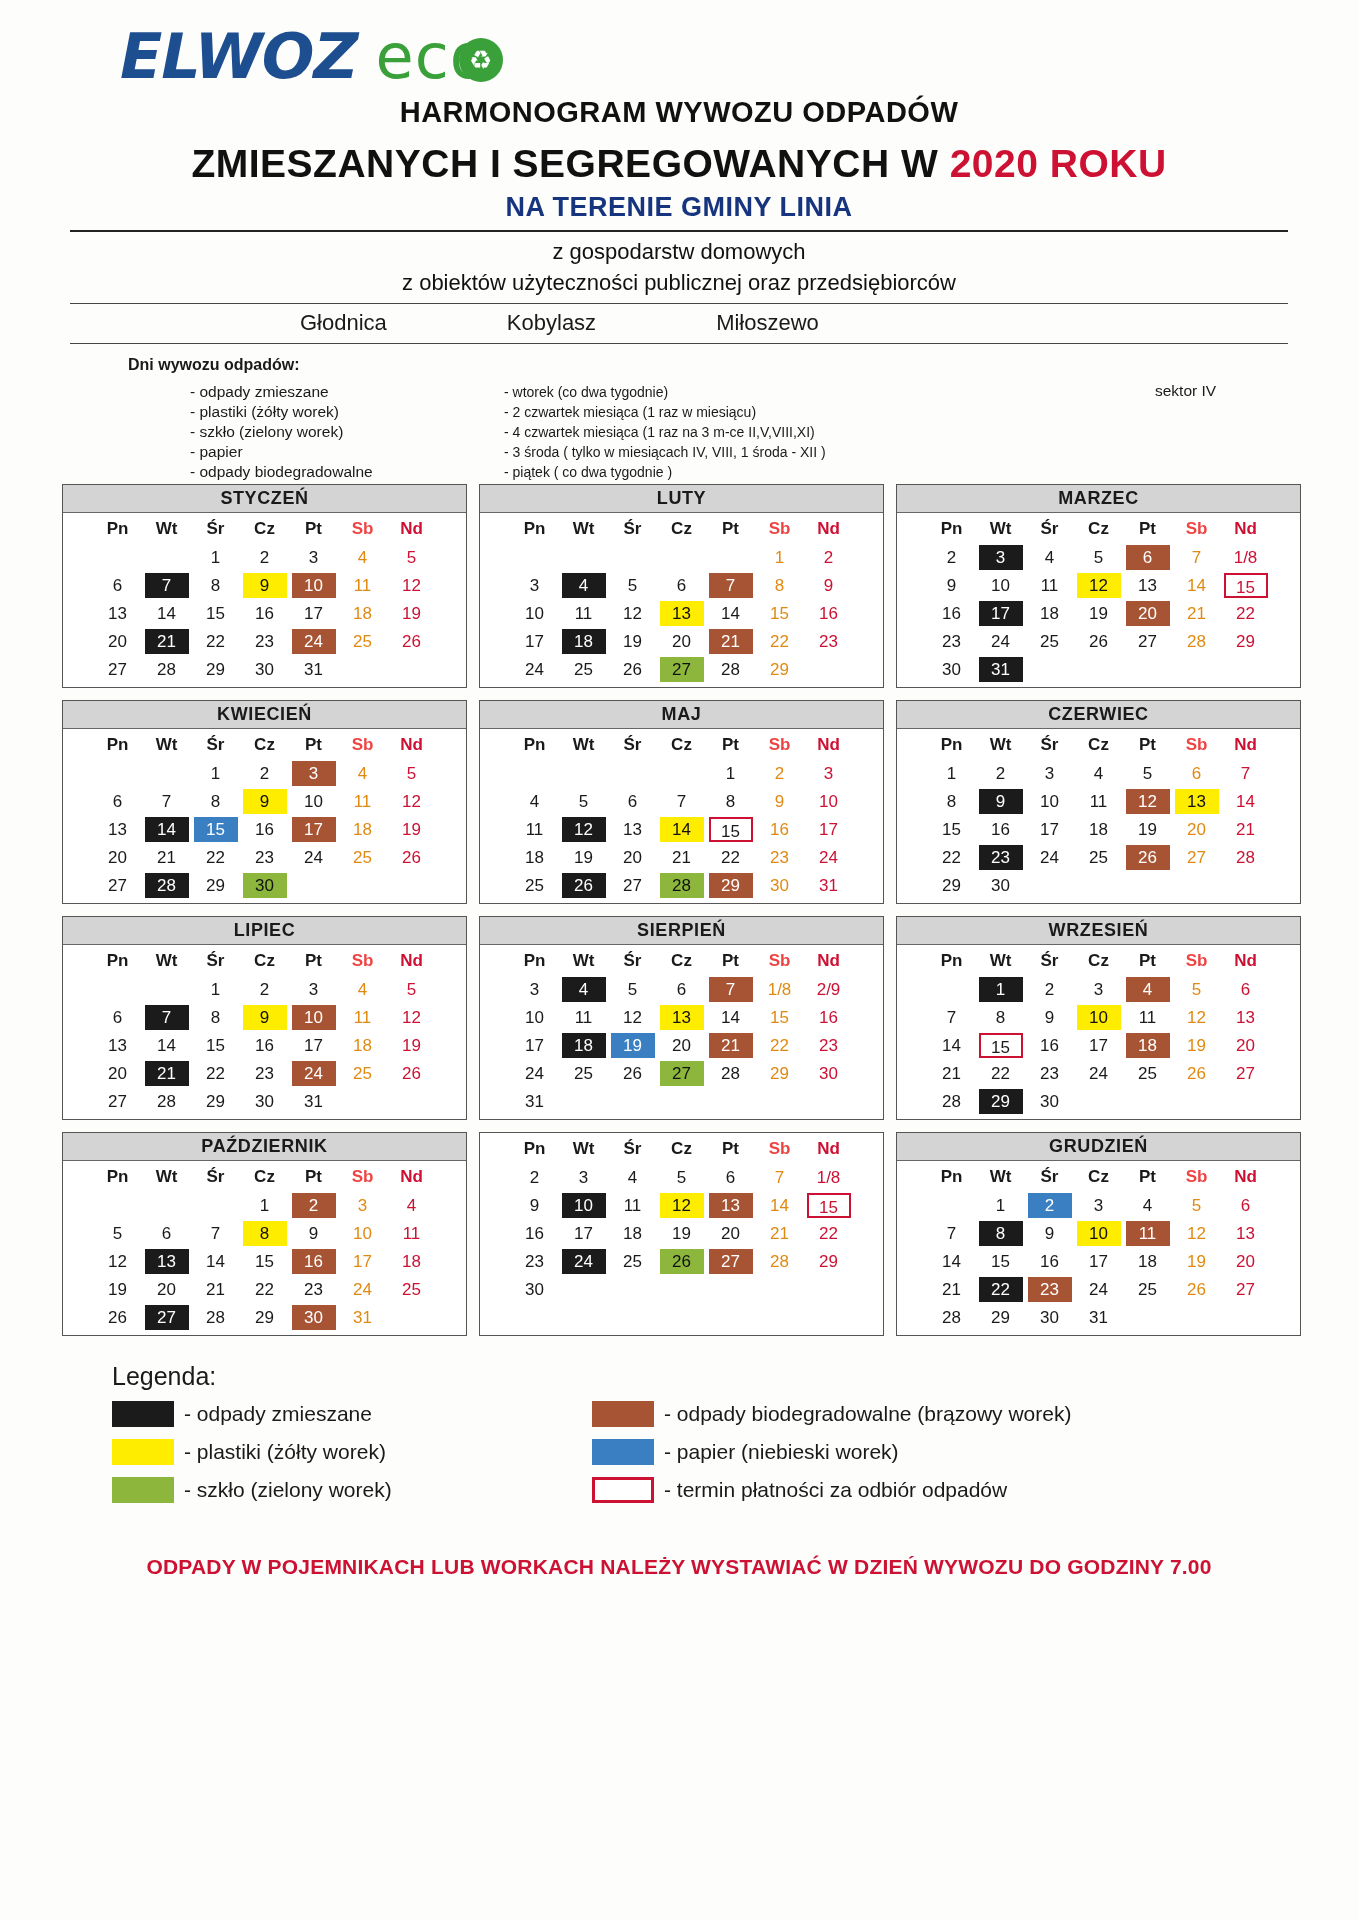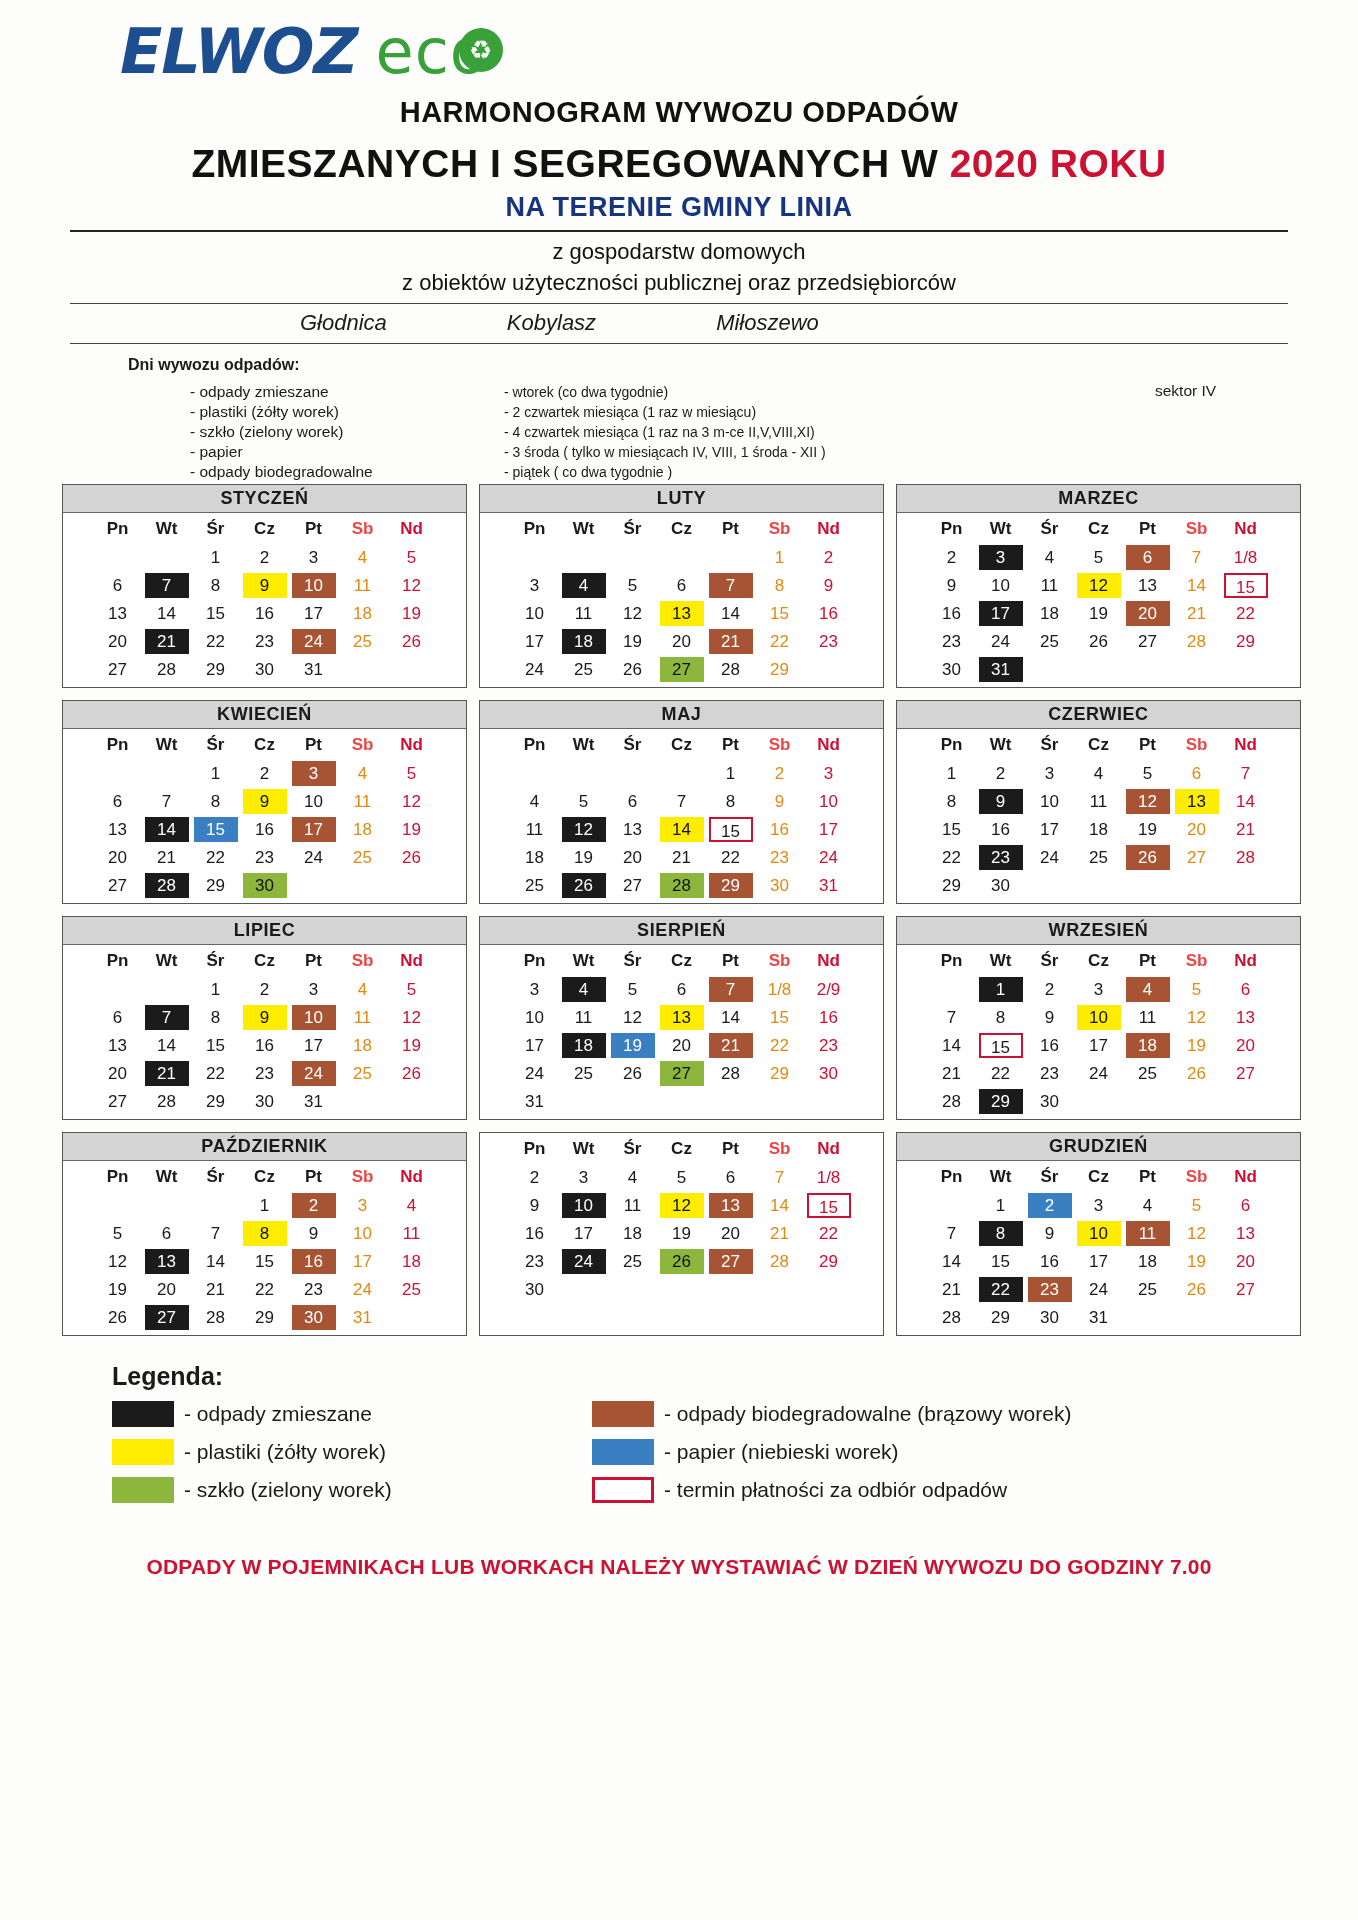"ELWOZ" .logo-row { align-items: none -> center }
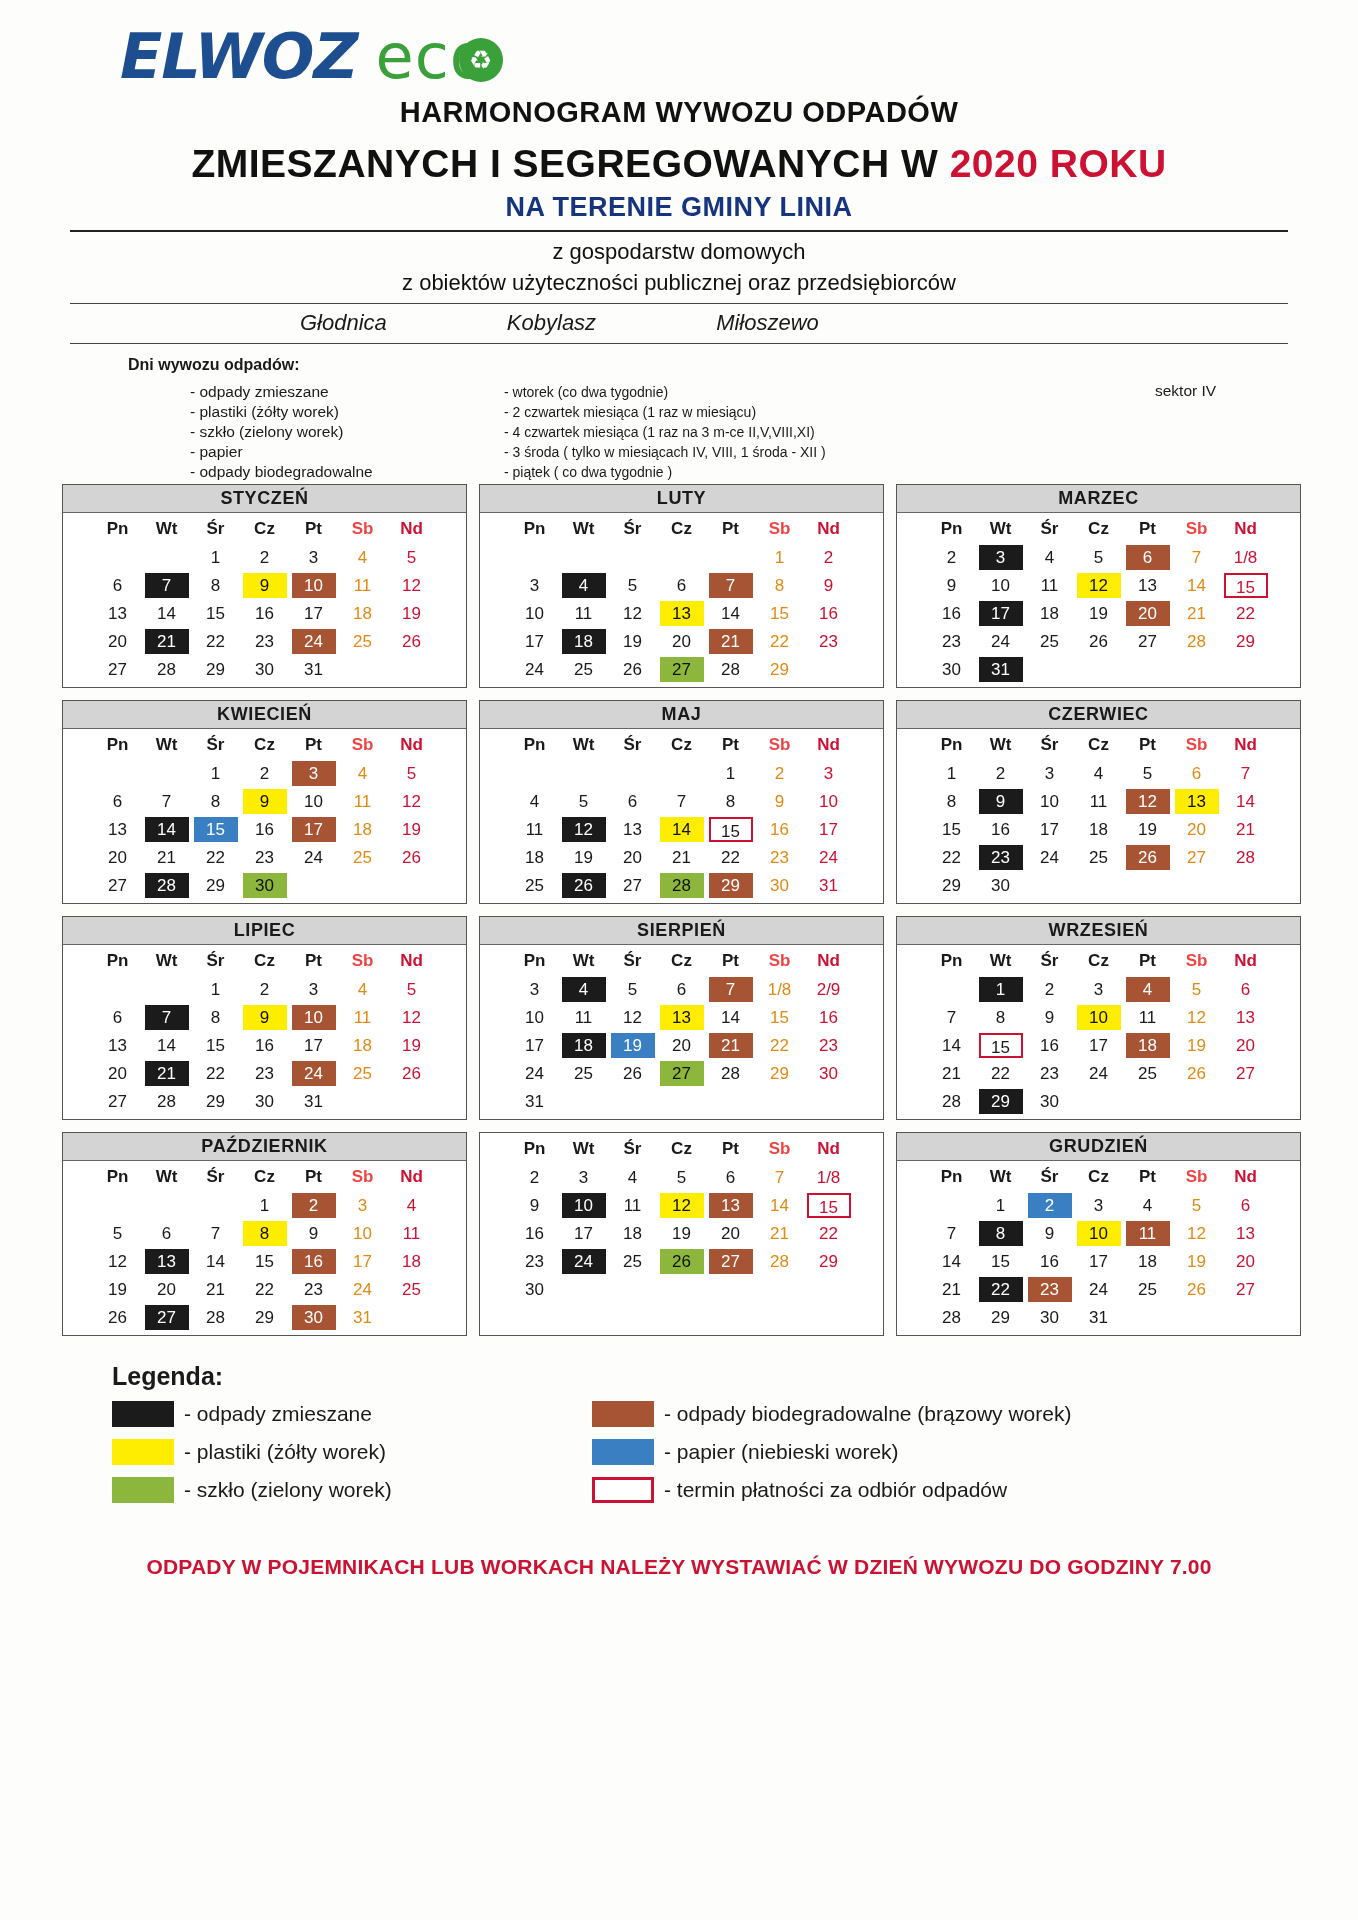"Głodnica" .places { font-style: italic -> none }
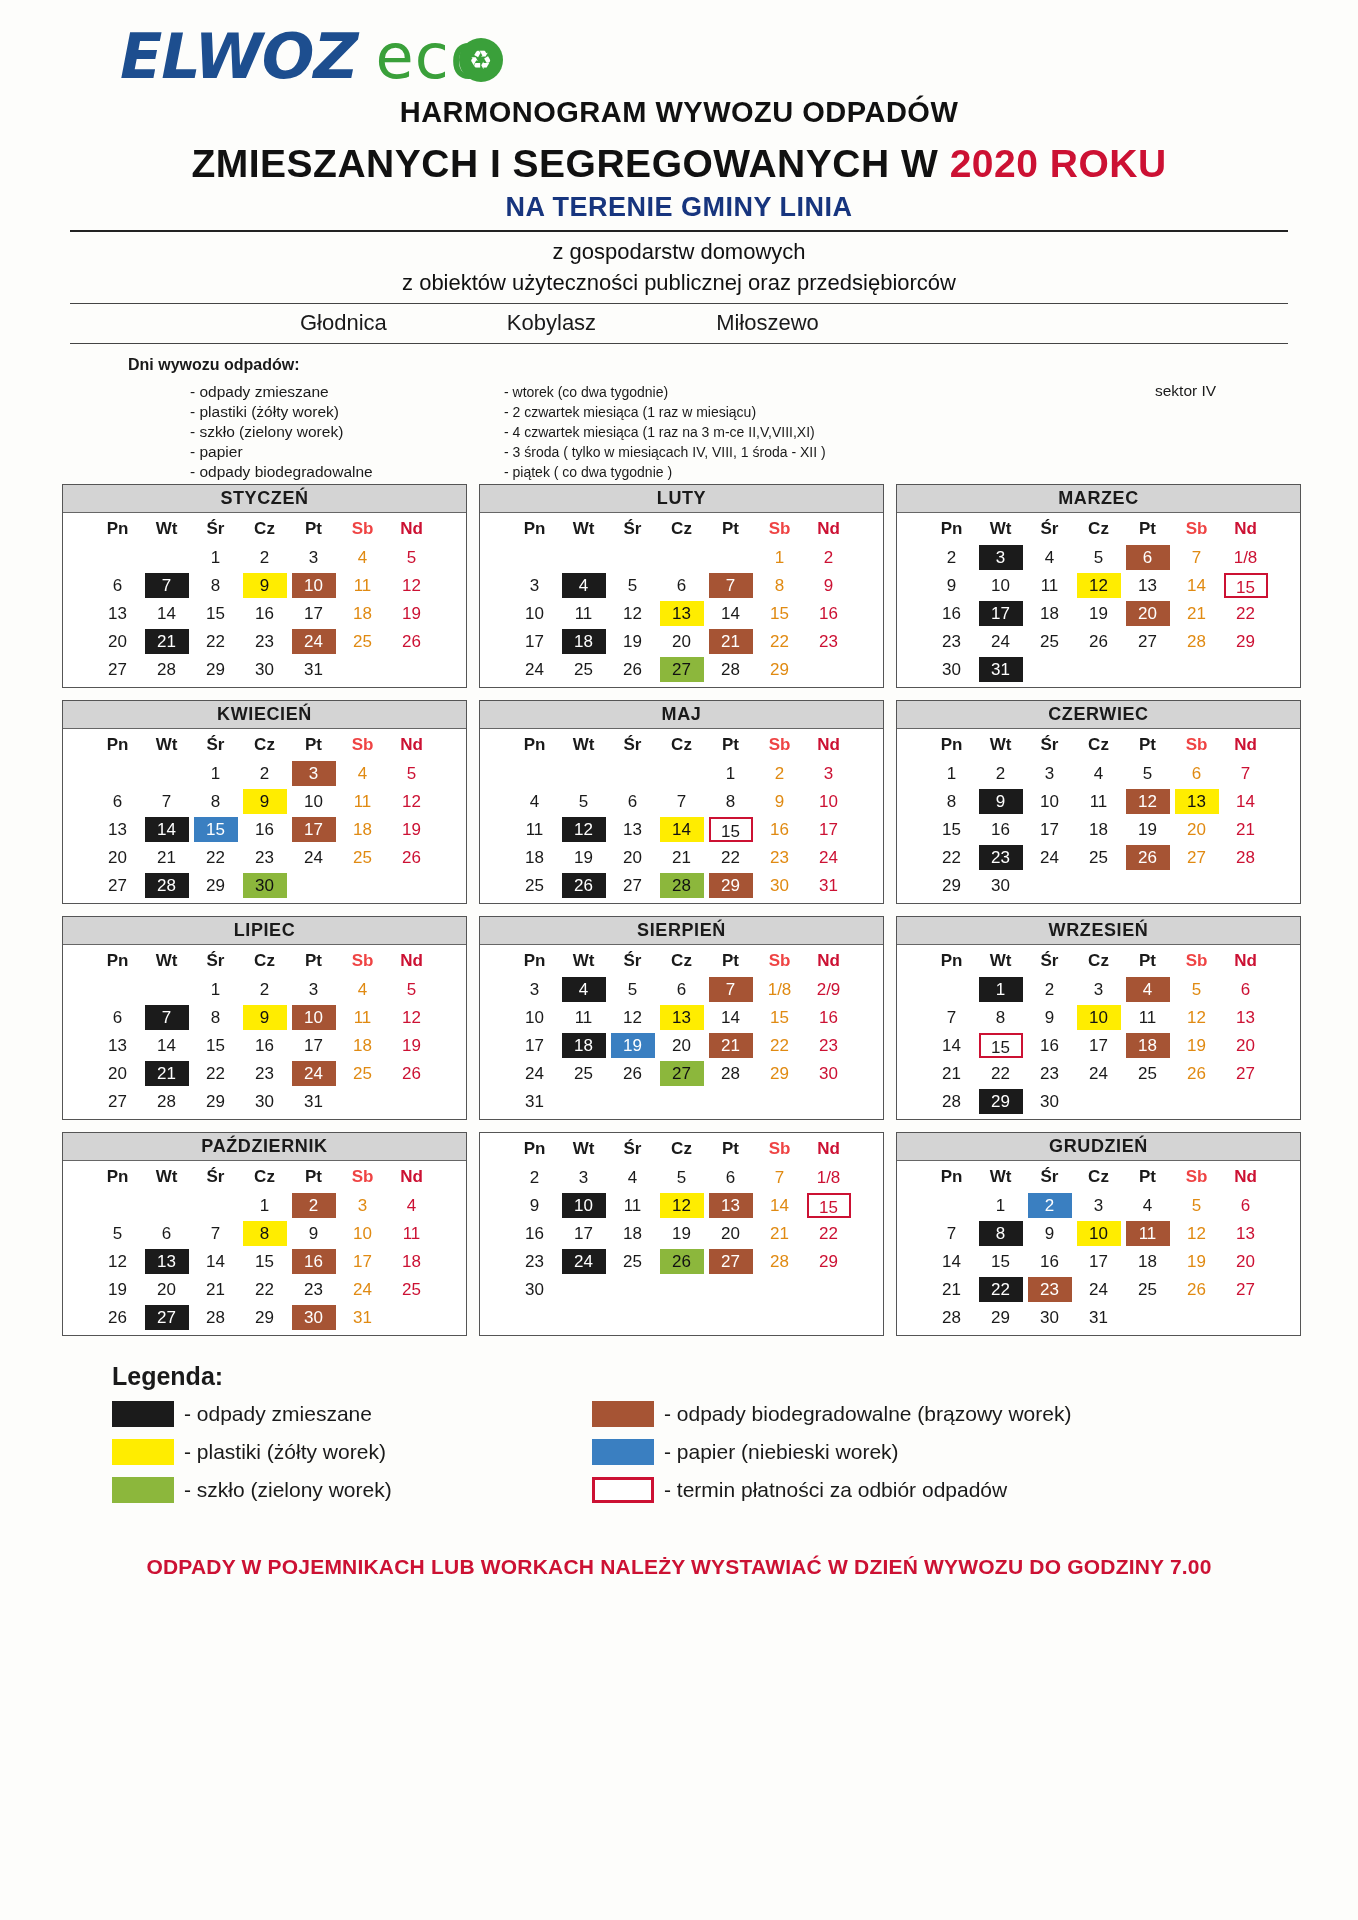"Legenda:" .legend-title { font-weight: bold -> normal }
